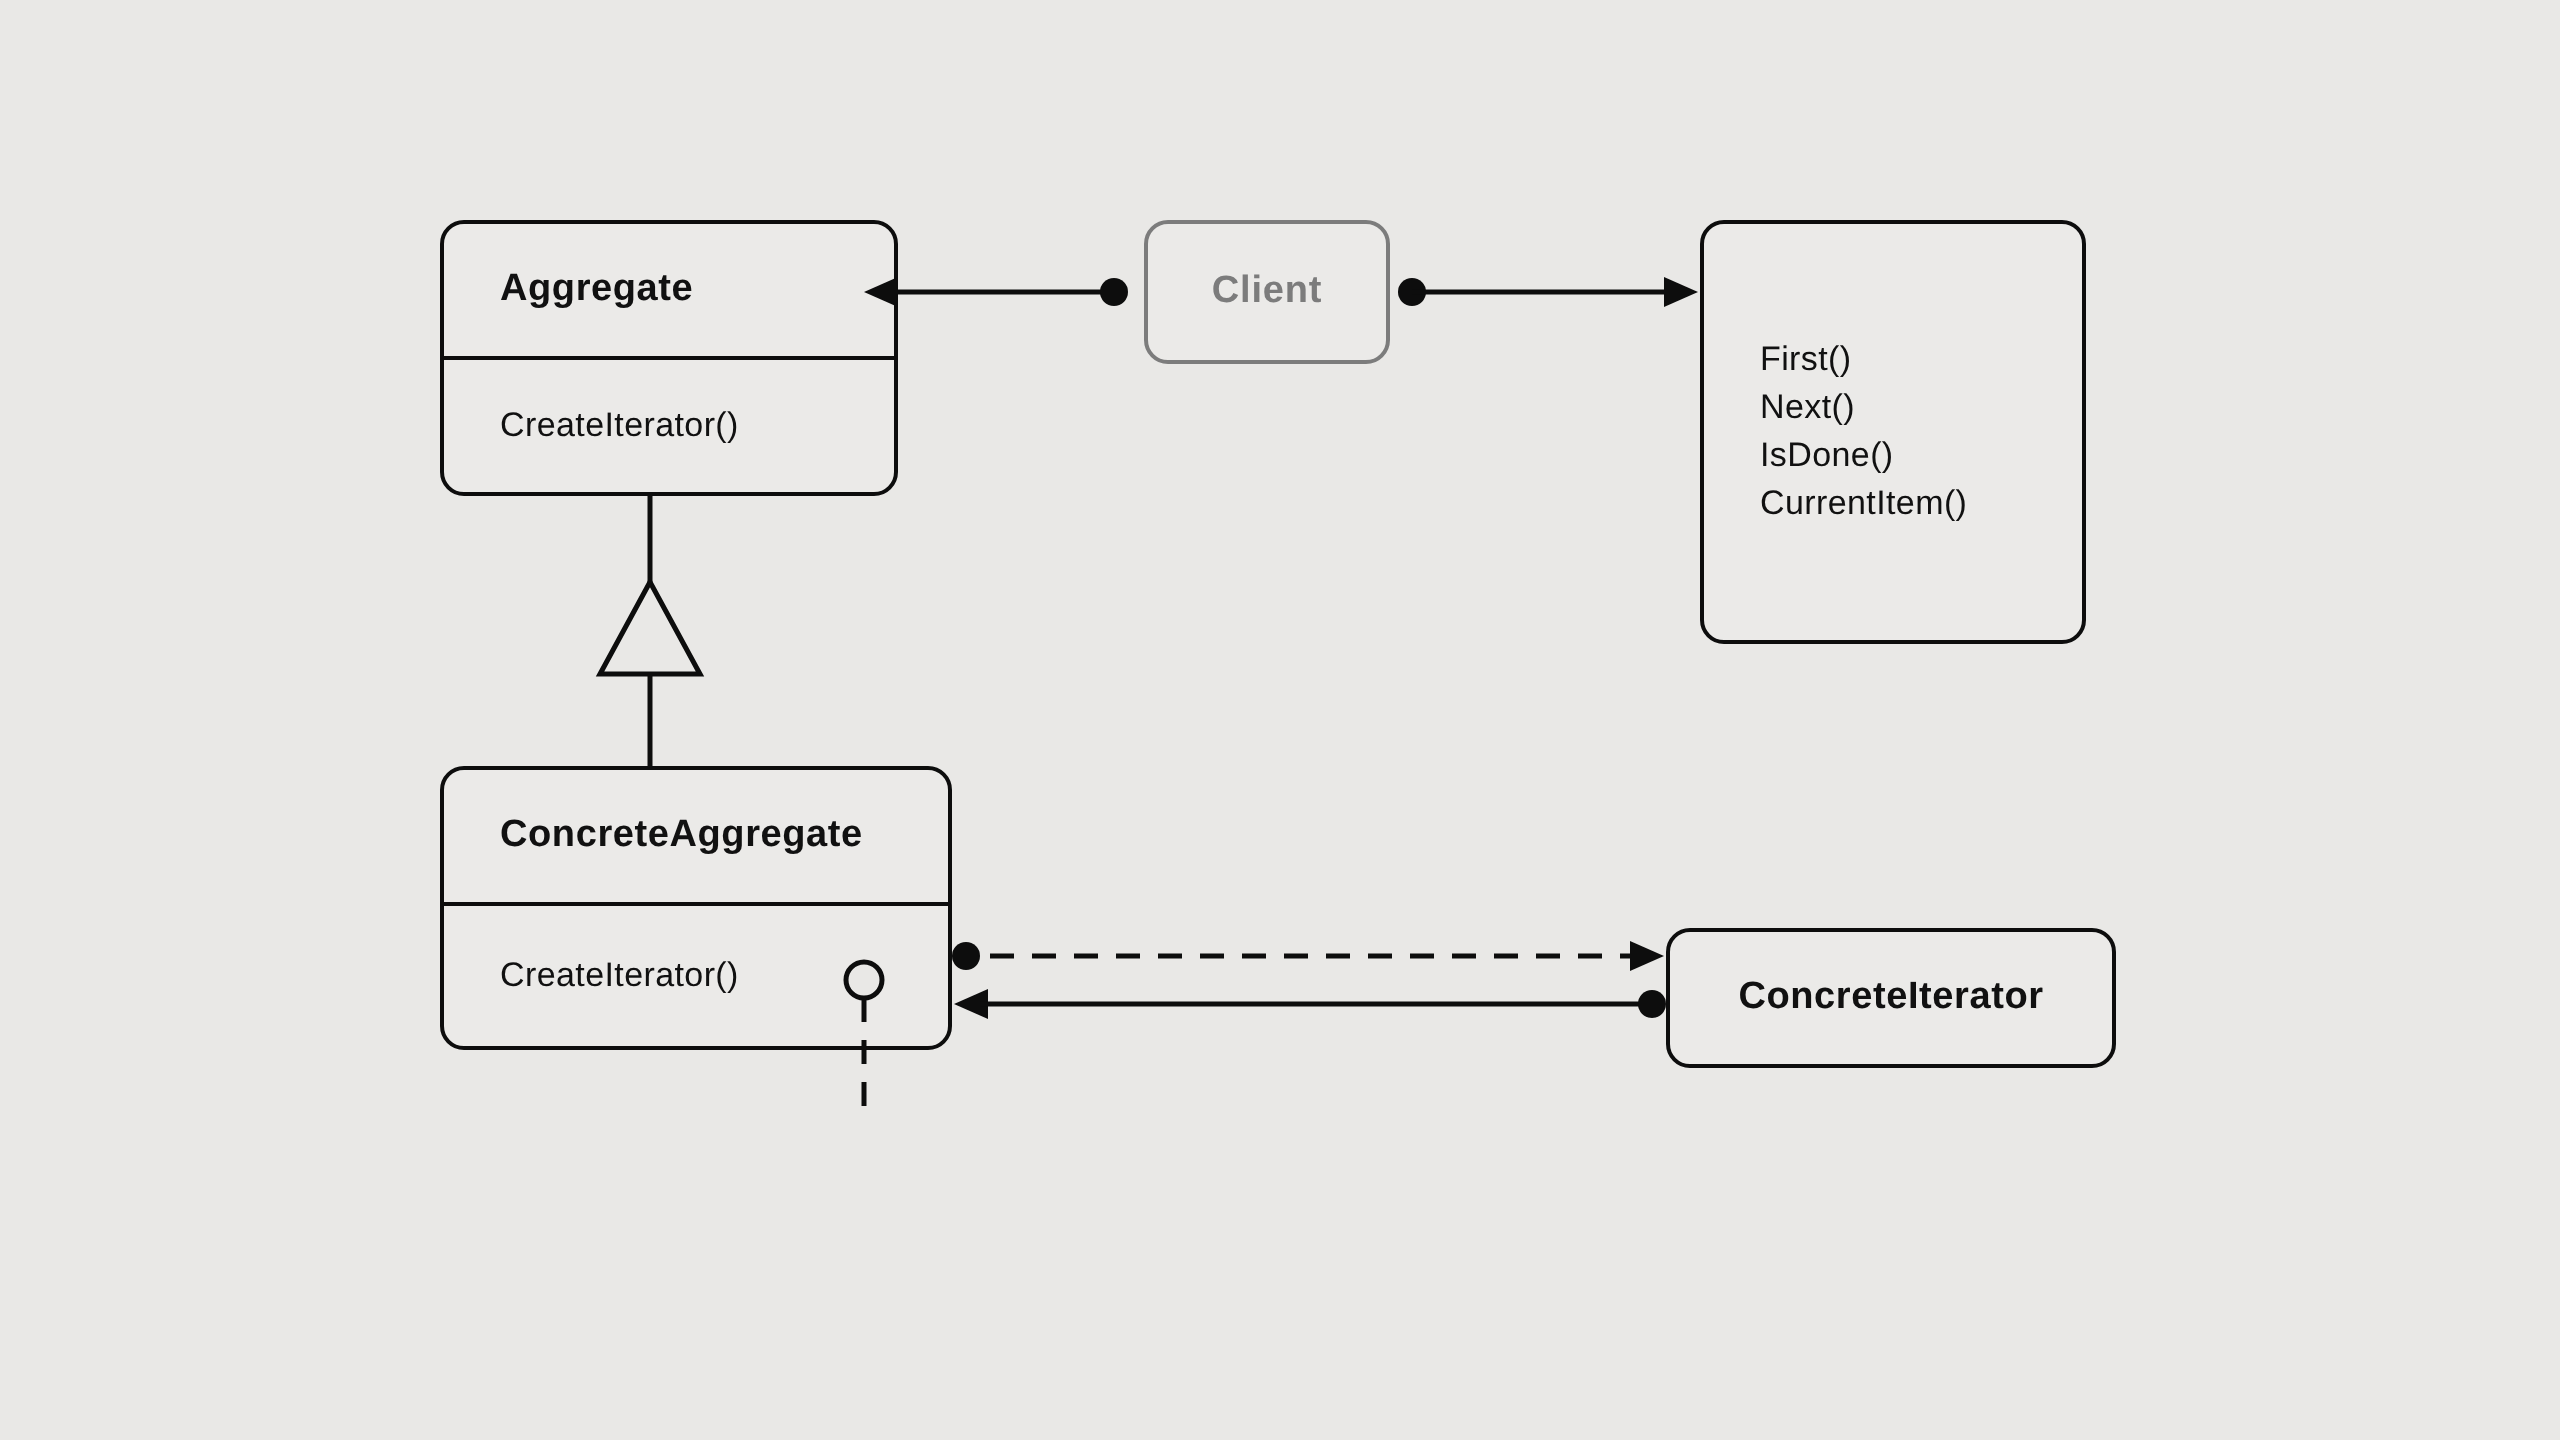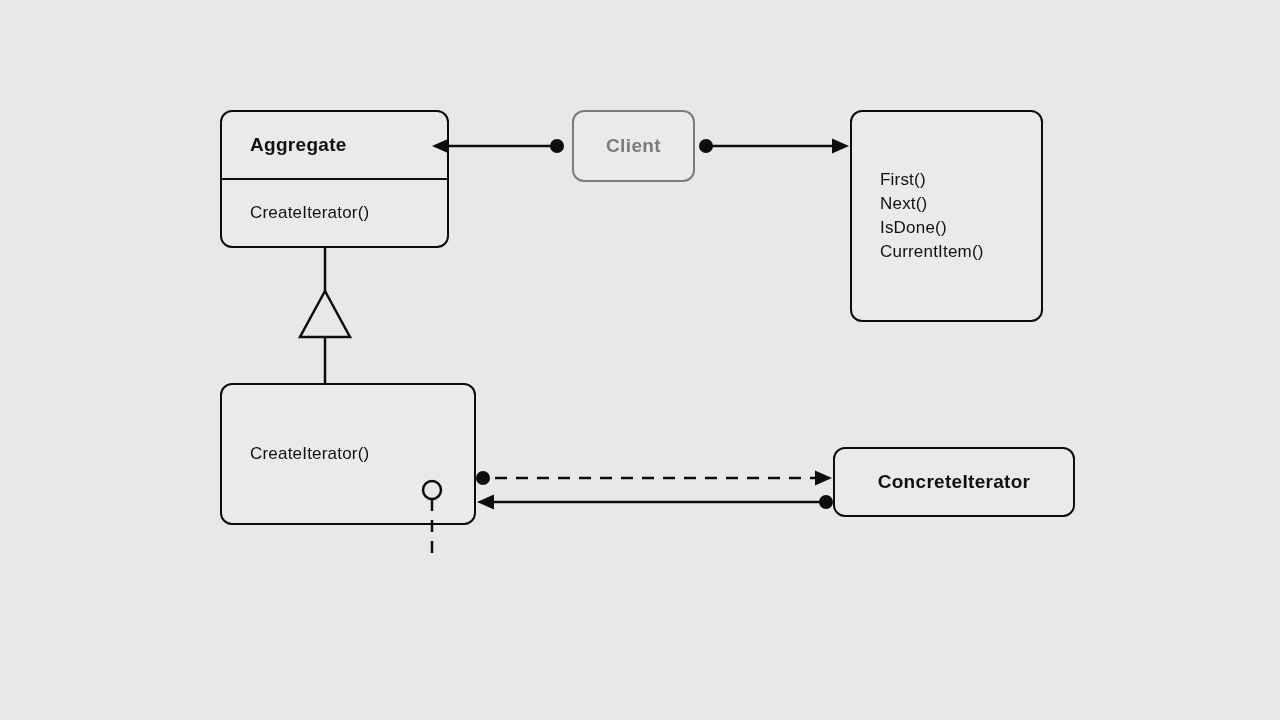"ConcreteAggregate" div.uml-header { html: none -> <div>ConcreteAggregate</div> }
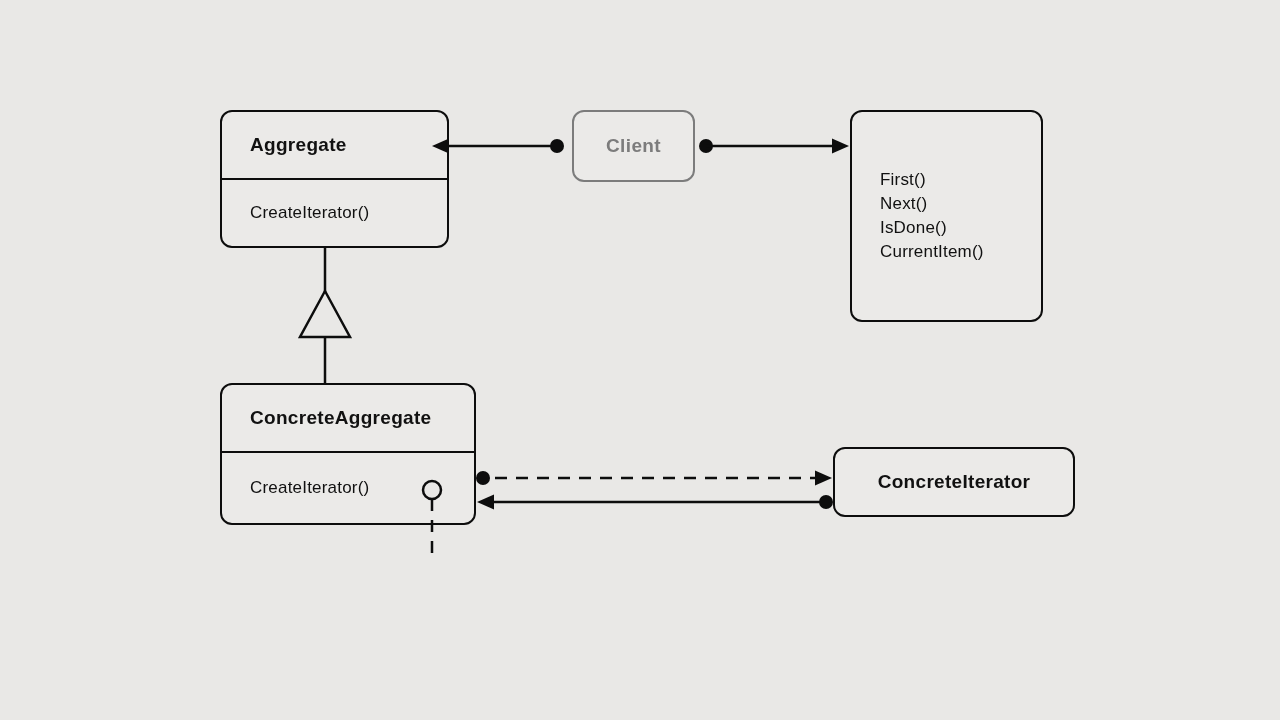"ConcreteIterator" #concrete-iterator-box { top: 447px -> 464px; width: 242px -> 225px }
